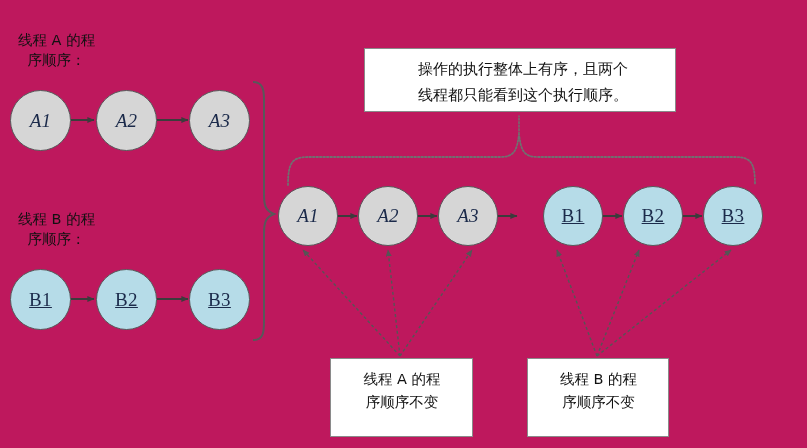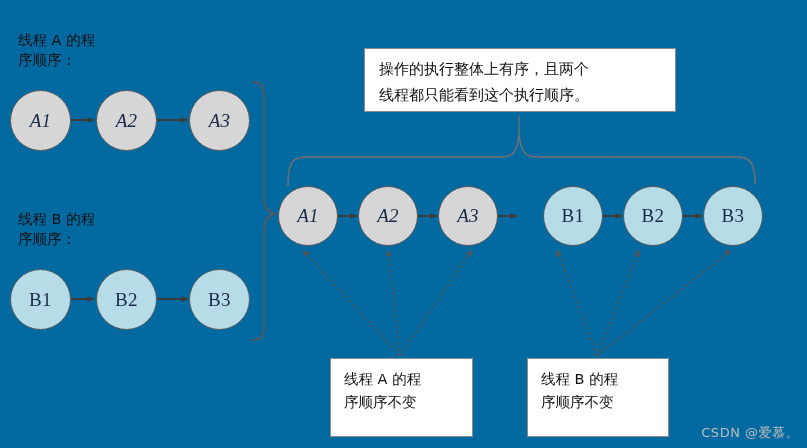"线程 A 的程" #canvas { background: #0369a1 -> #be185d; text-align: none -> center }
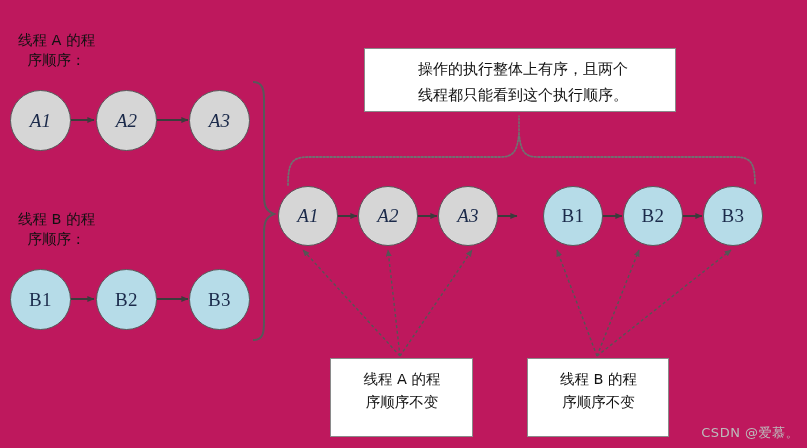"B1" .node.blue { text-decoration: none -> underline }
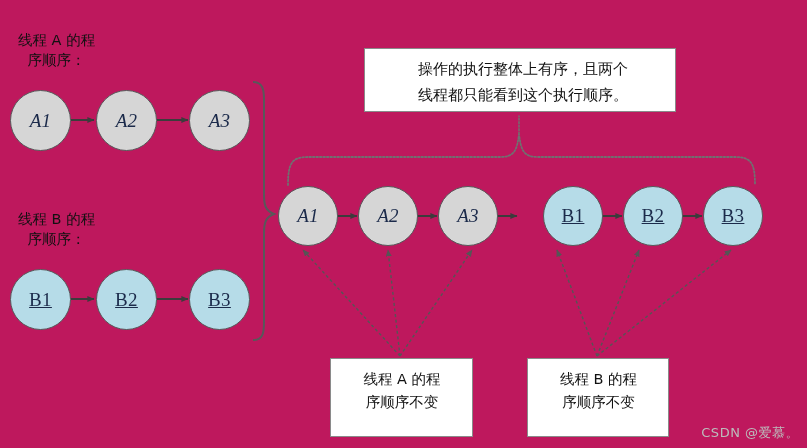"CSDN @爱慕。" div.watermark { html: <div>CSDN @爱慕。</div> -> none }
